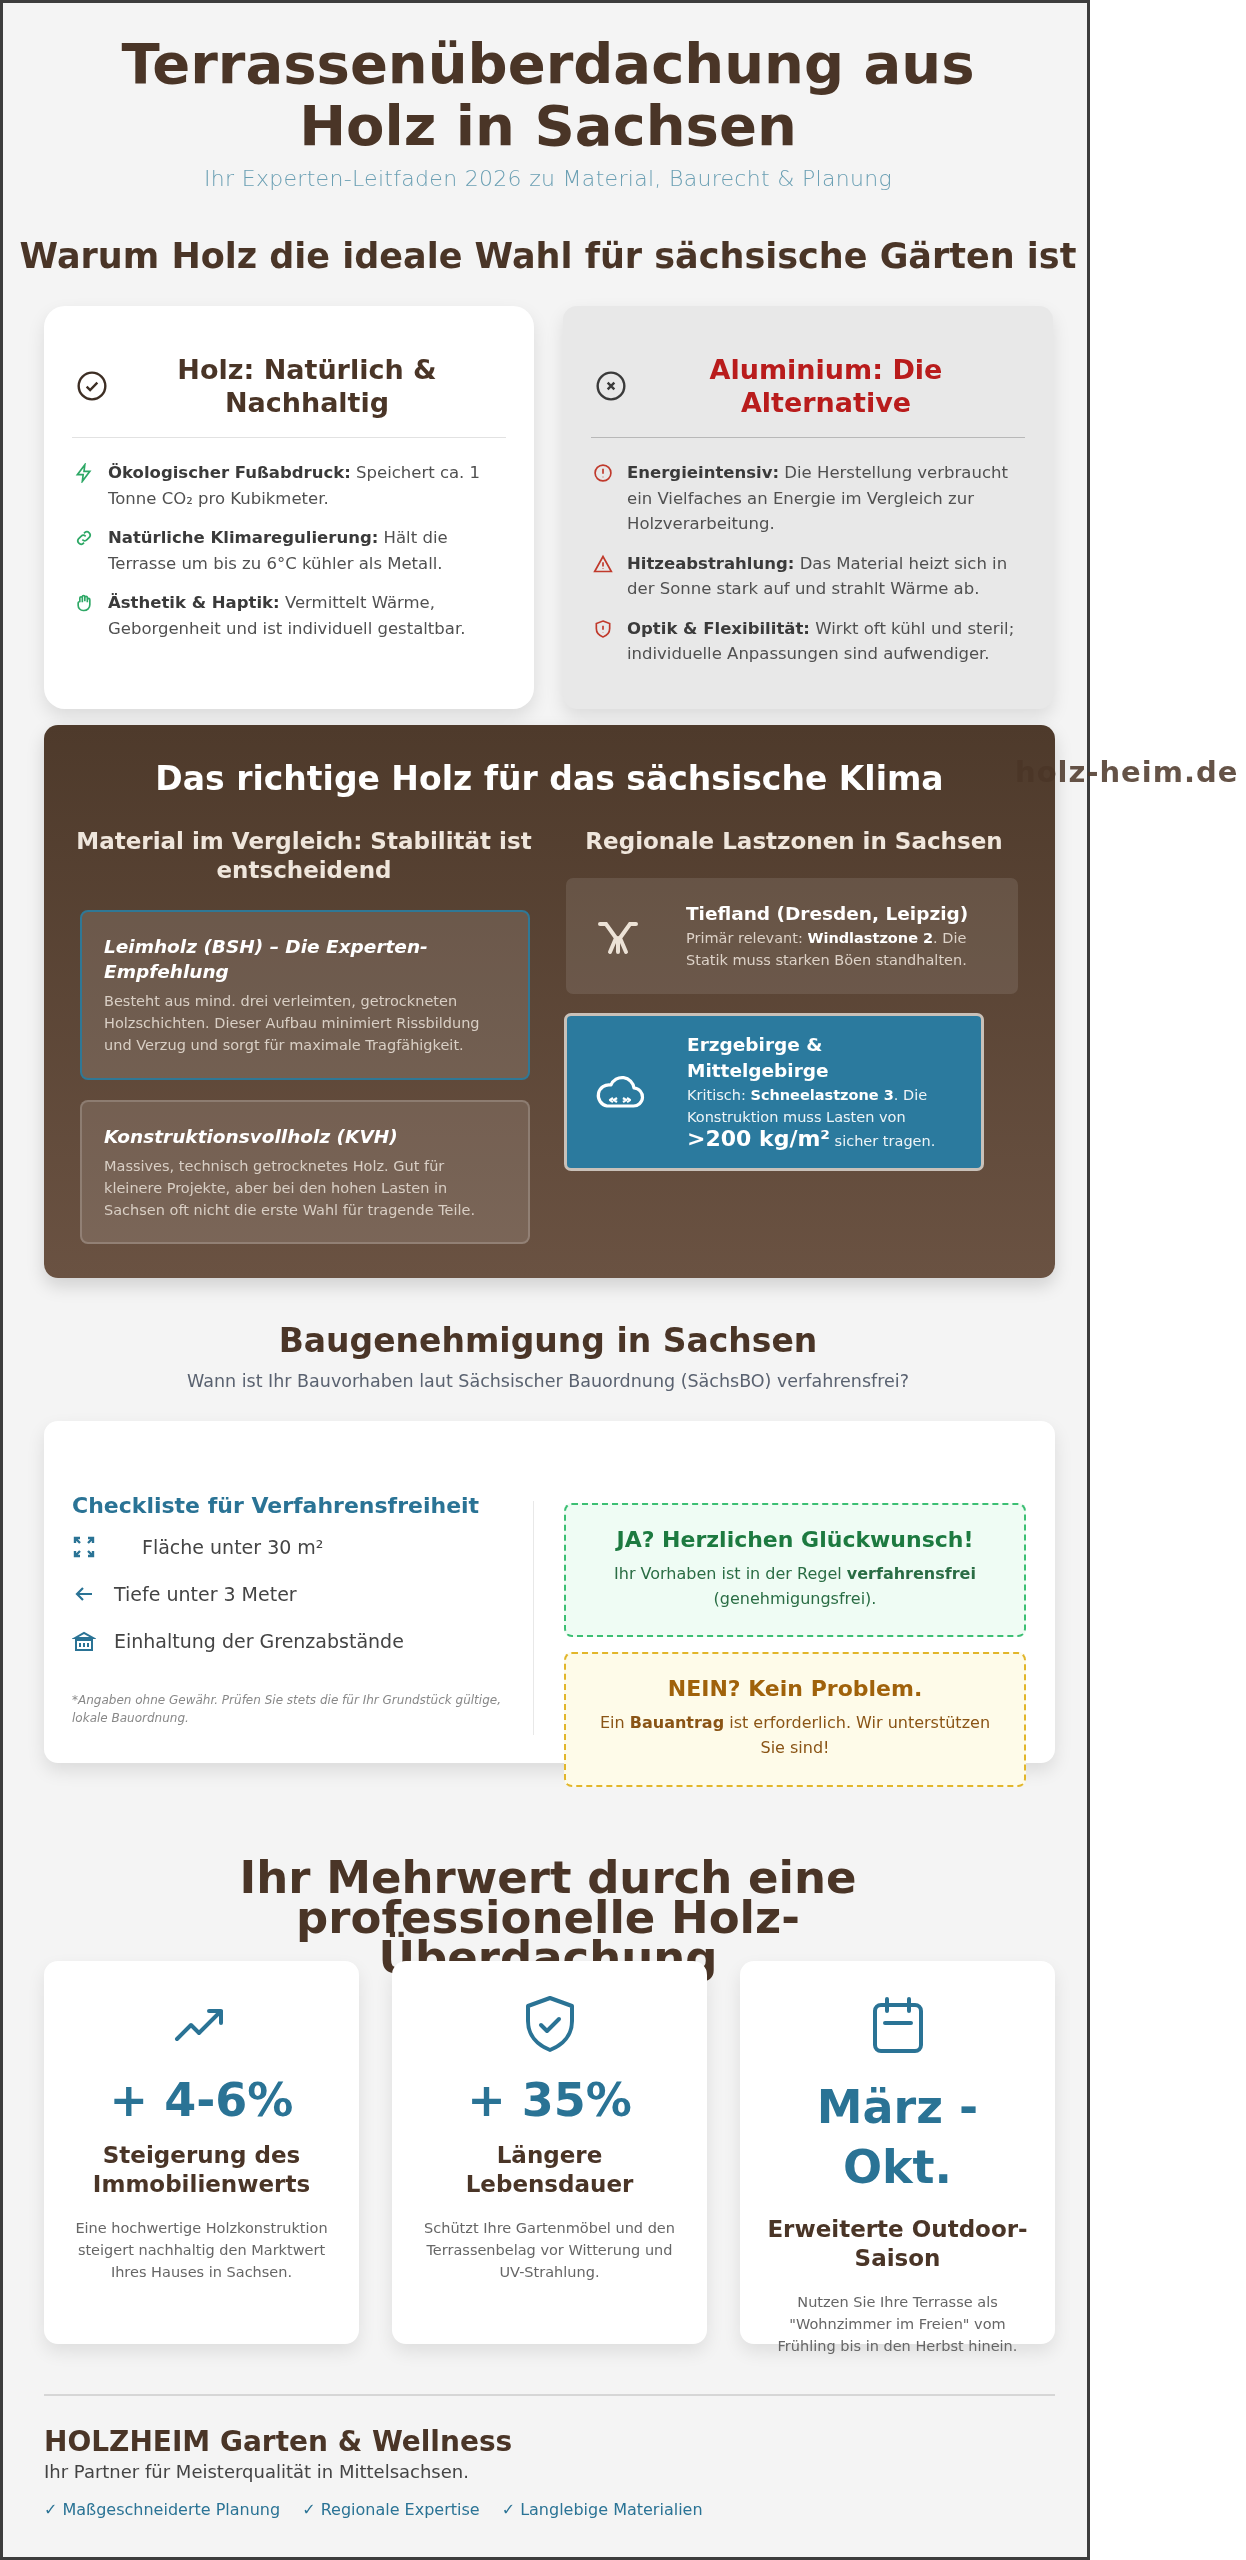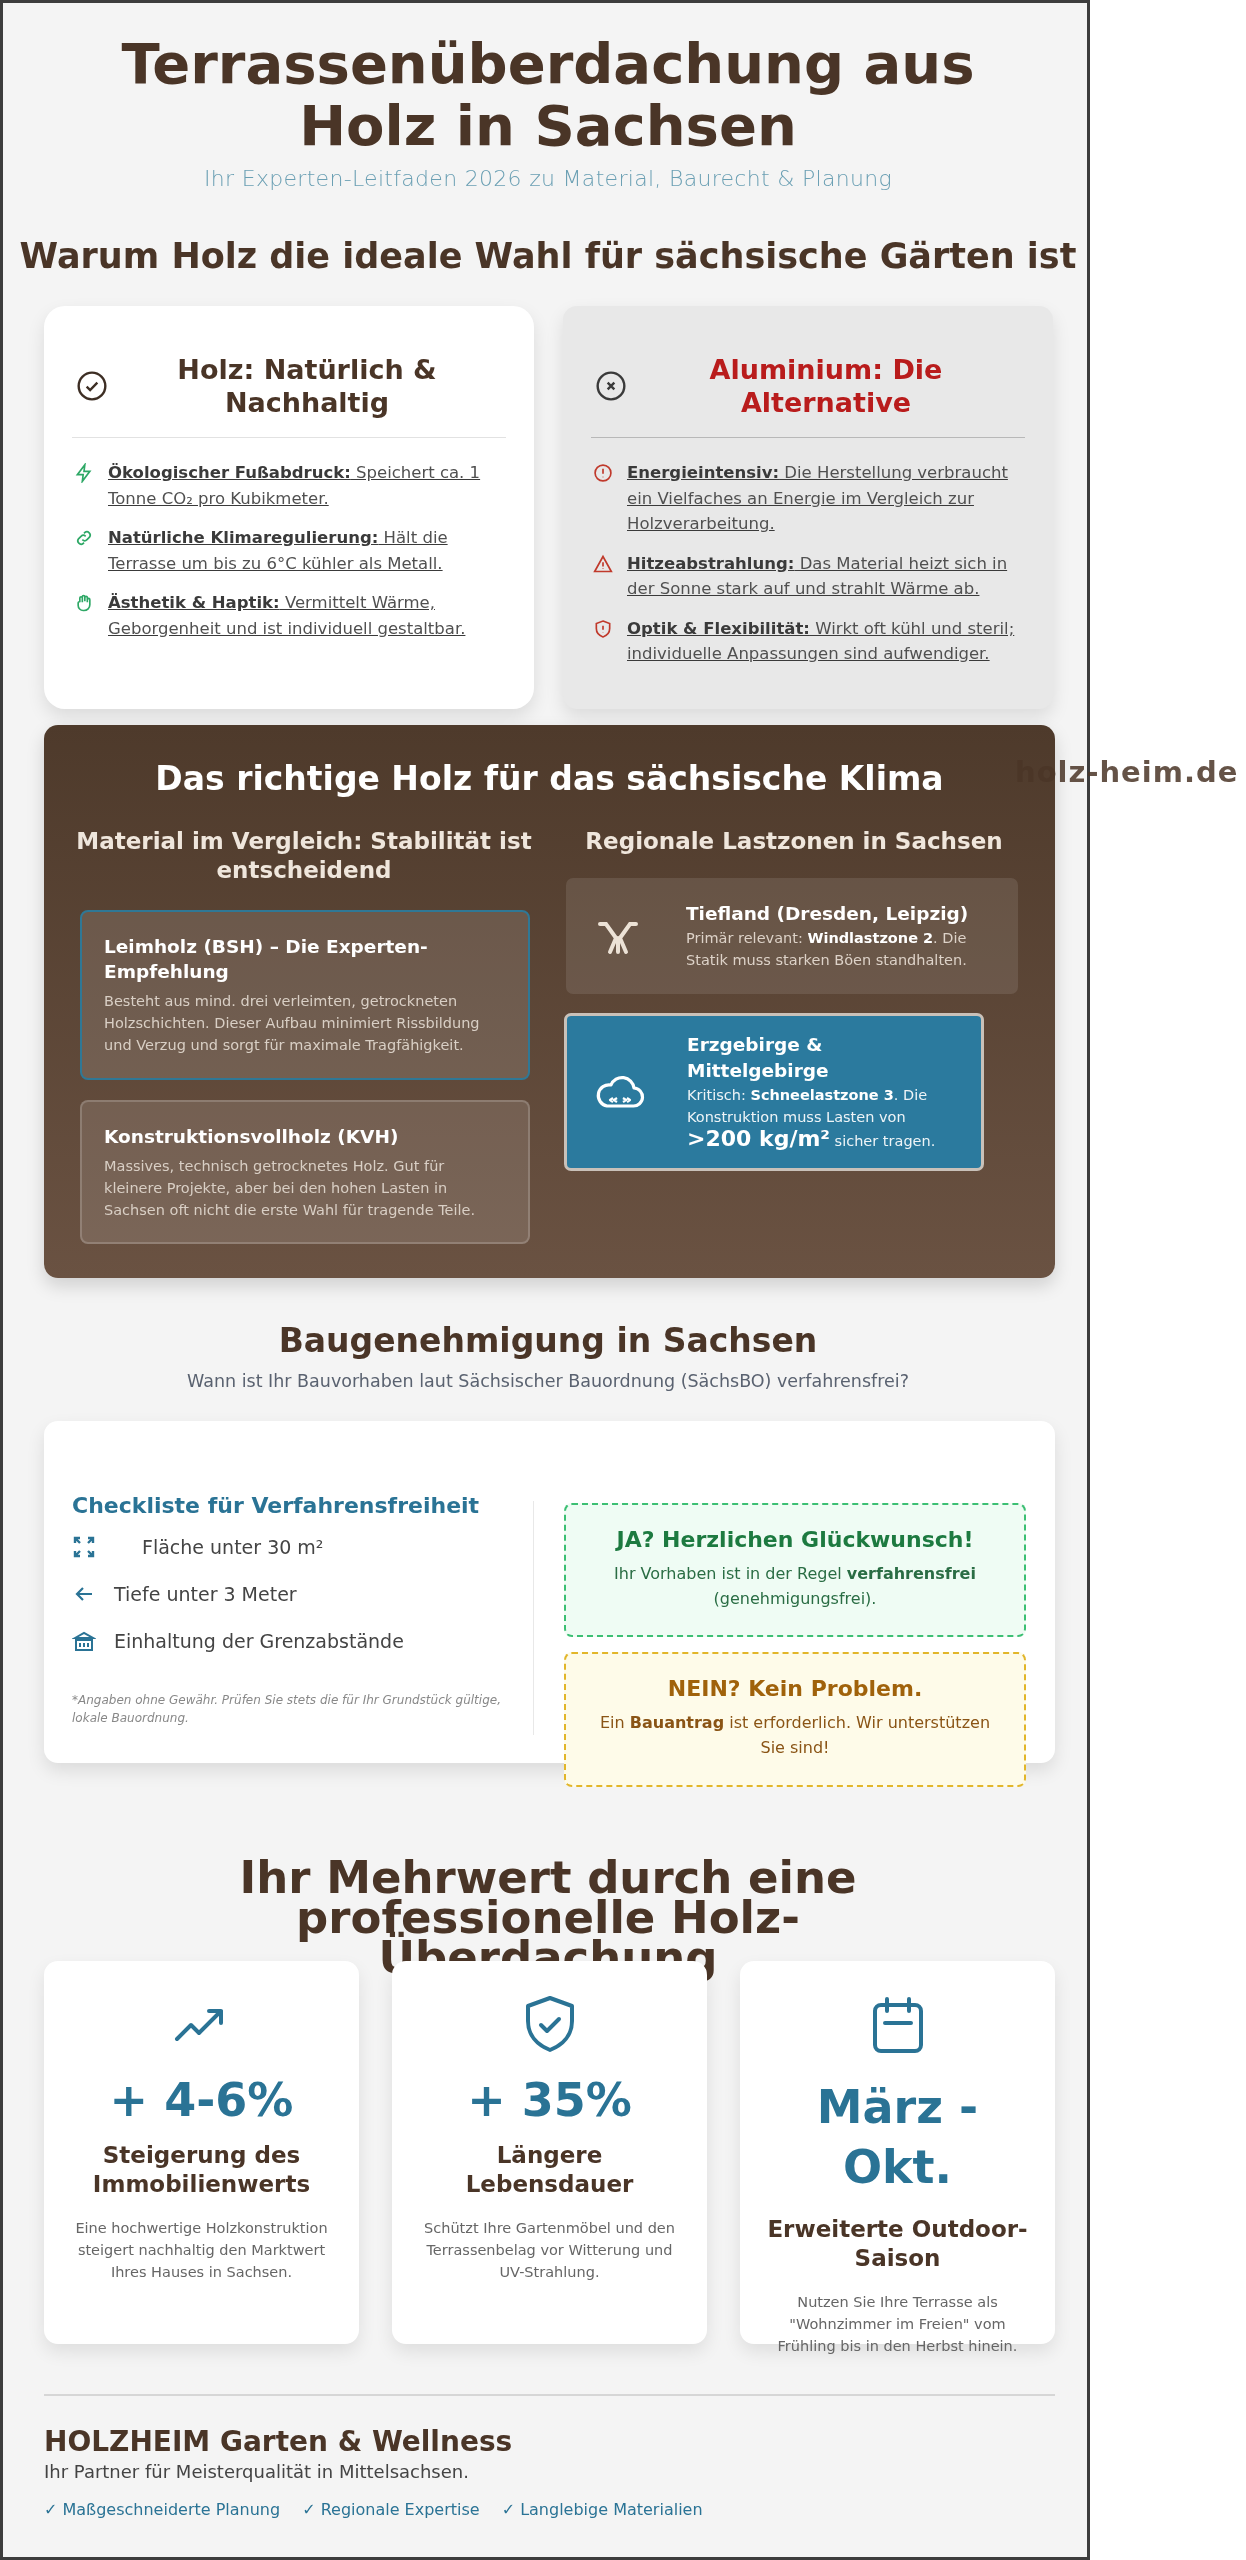"Ökologischer Fußabdruck: Speichert ca. 1" .cmp-list { text-decoration: underline -> none }
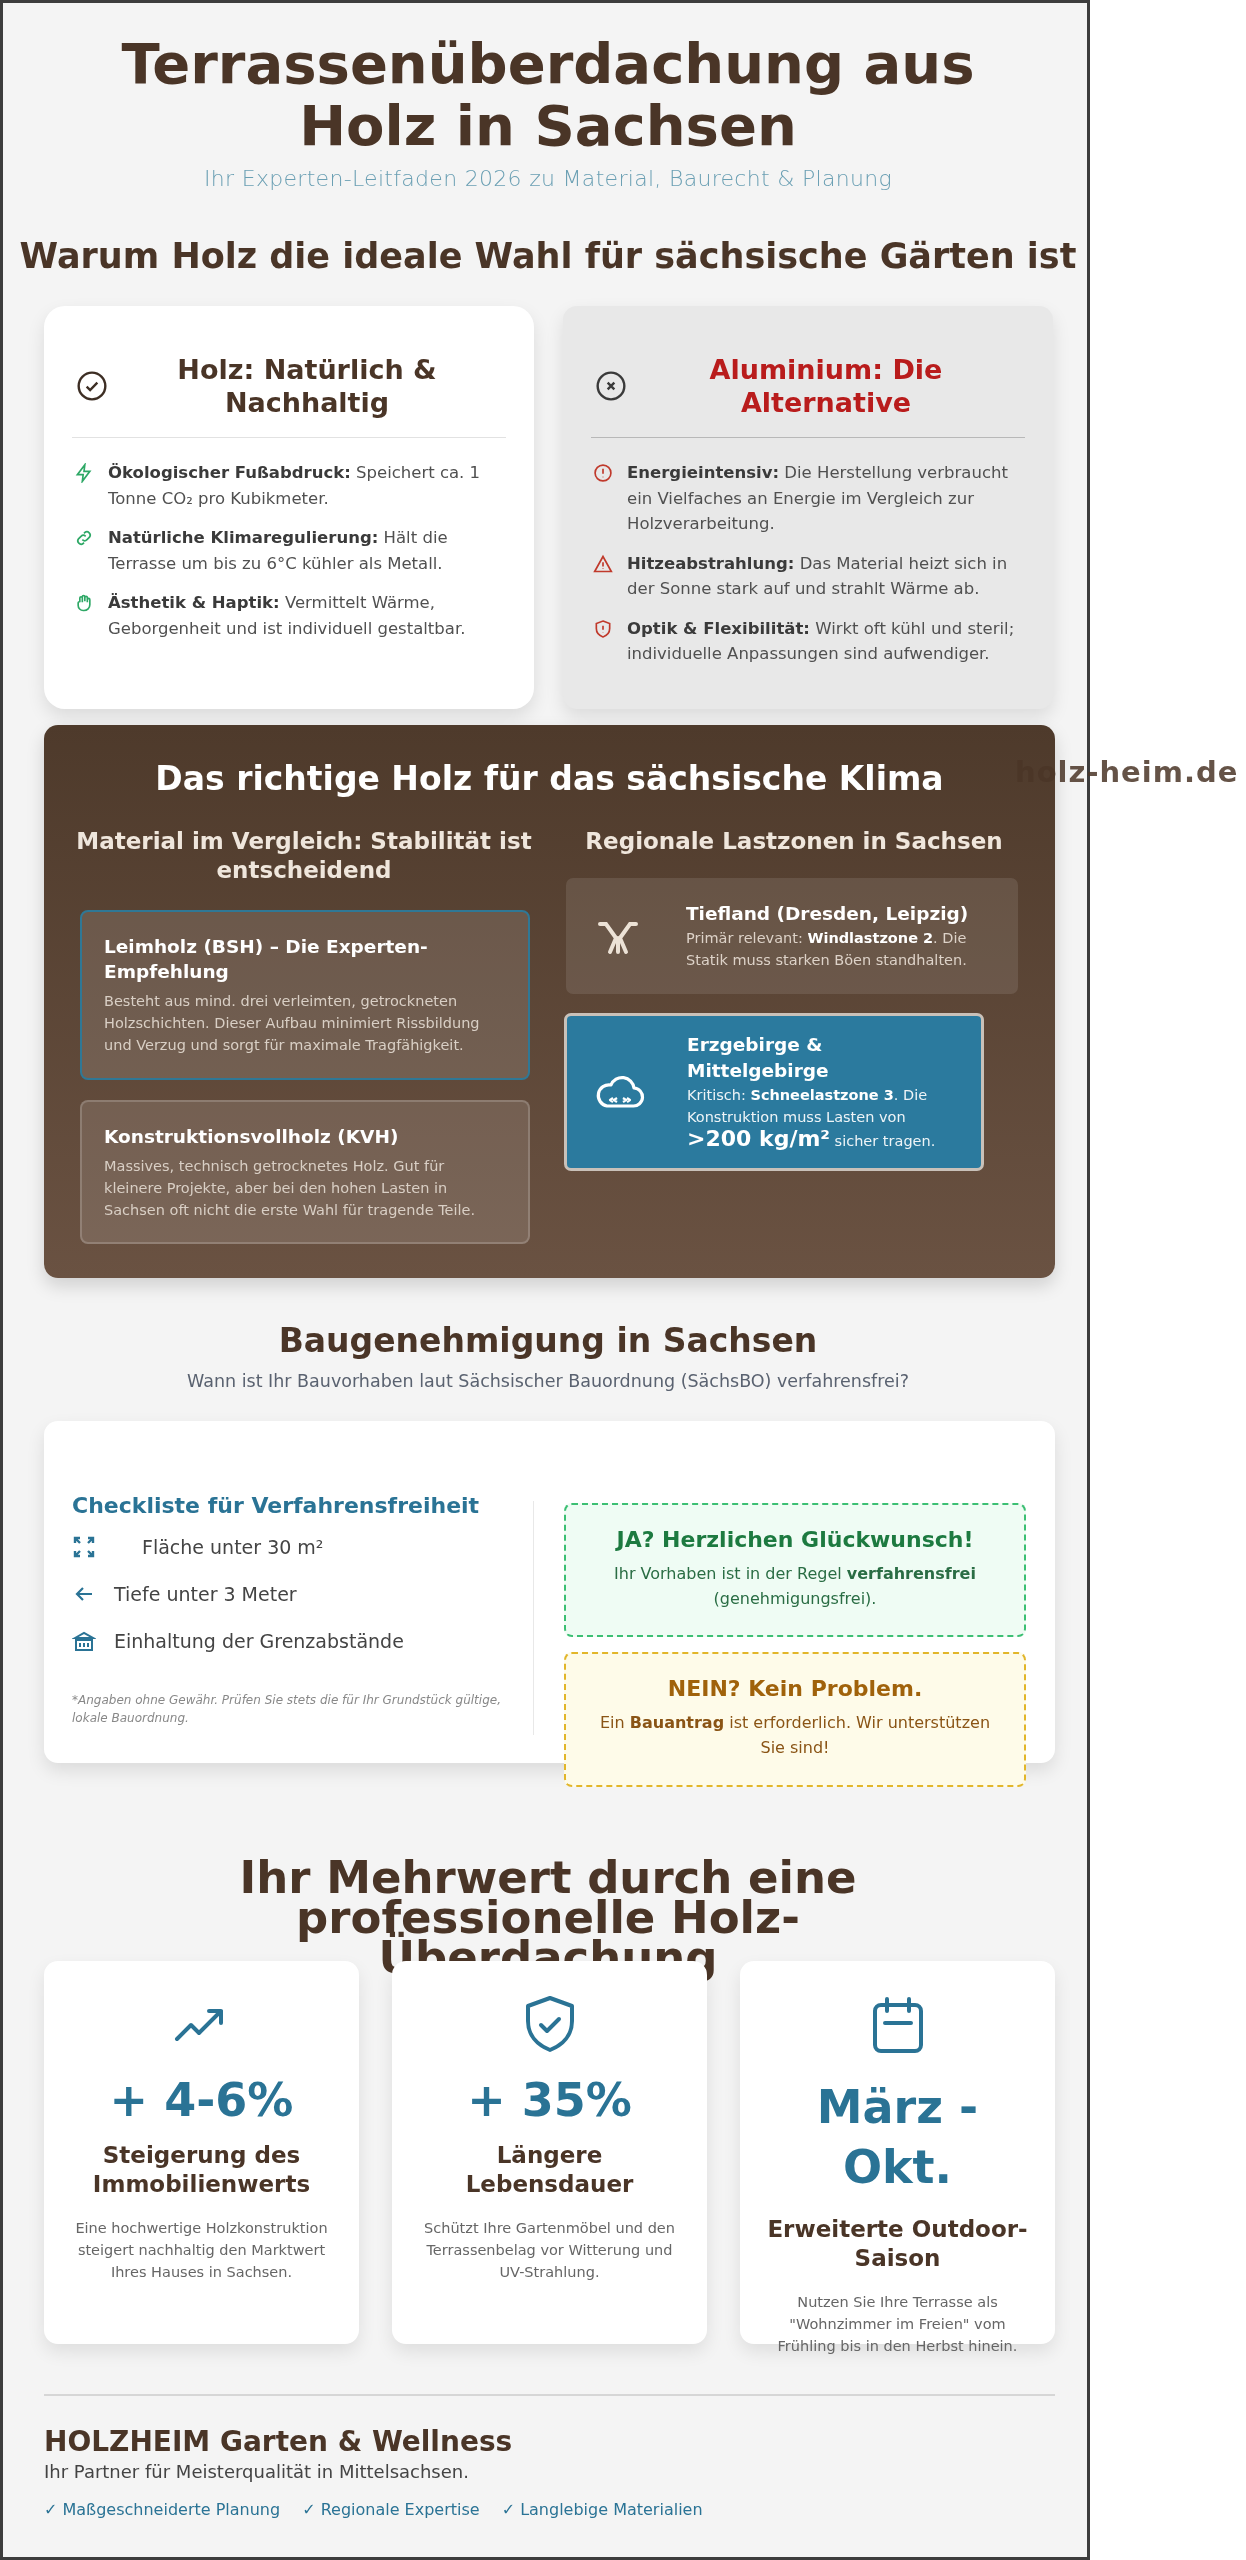"Leimholz (BSH) – Die Experten-Empfehlung" .mat-card h4 { font-style: none -> italic }
